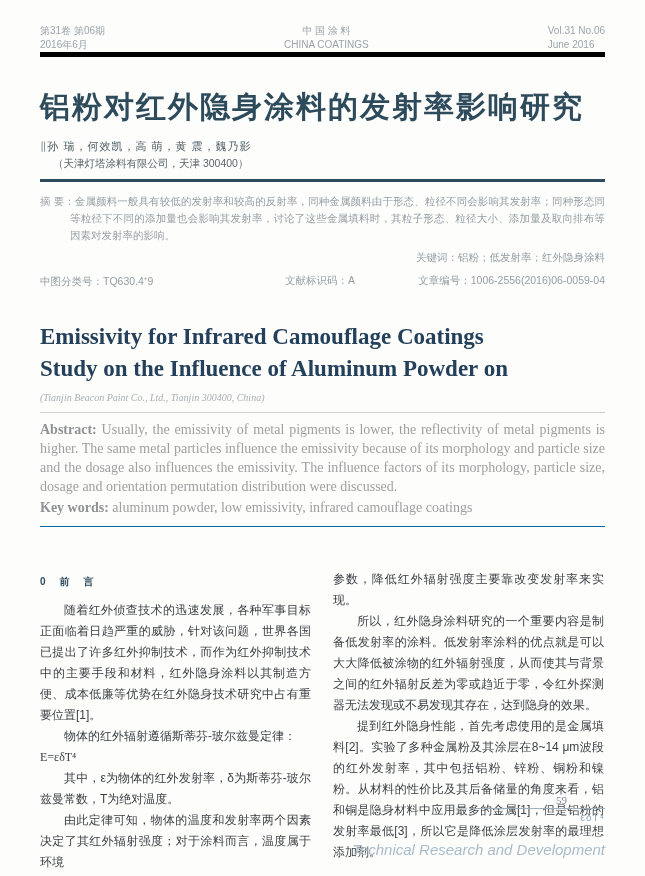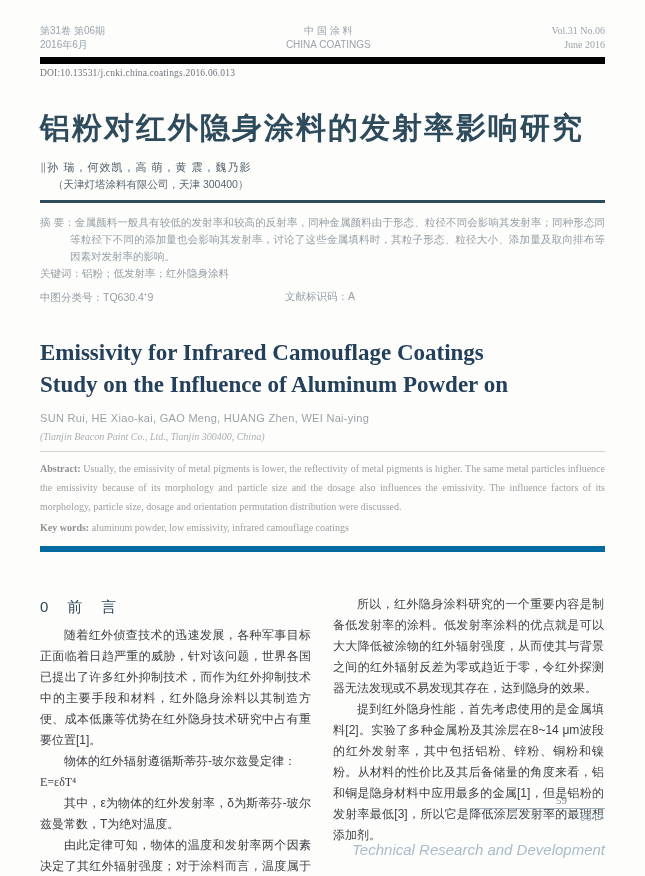"第31卷 第06期" .jheader { border-bottom: 7px solid #000000 -> 5px solid #000000; padding-bottom: 5px -> none }
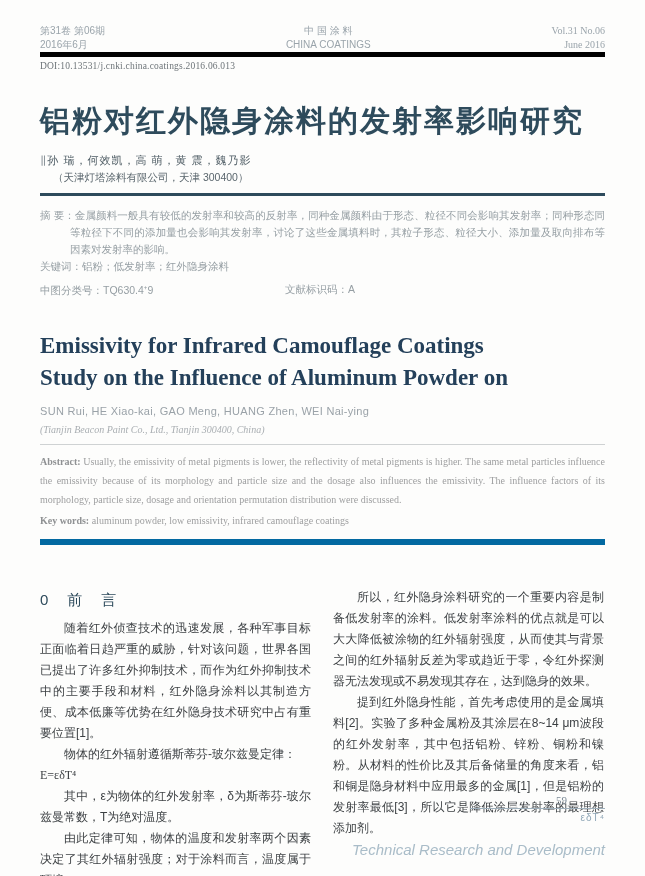"Vol.31 No.06" .jheader .col.right { font-family: Liberation Serif, serif -> none; text-align: right -> none }
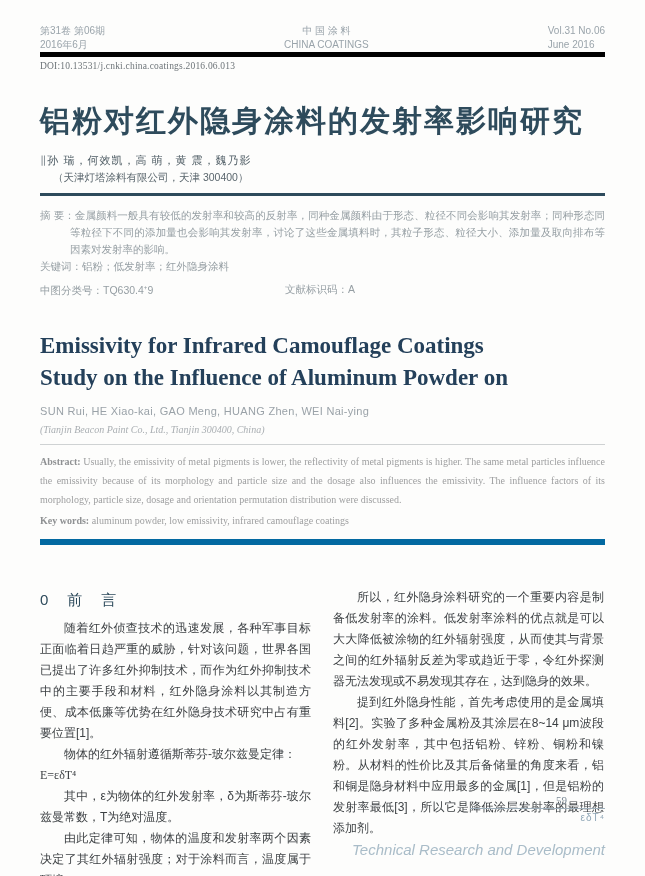"DOI:10.13531/j.cnki.china.coatings.2016." div.doi { html: <div>DOI:10.13531/j.cnki.china.coatings.2016.06.013</div> -> none }
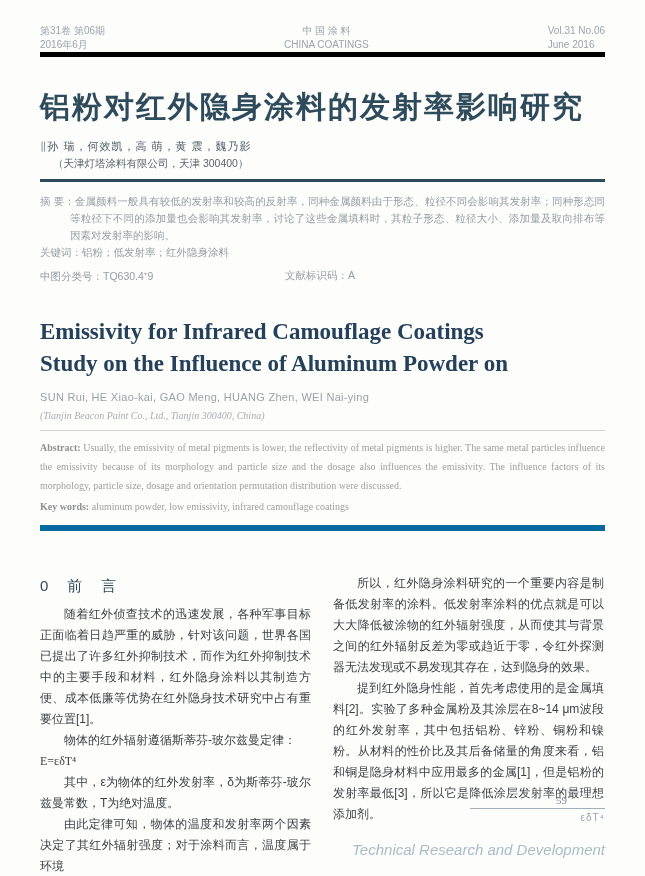"关键词：铝粉；低发射率；红外隐身涂料" .abs-cn .kw { margin-top: none -> 5px; text-align: none -> right }
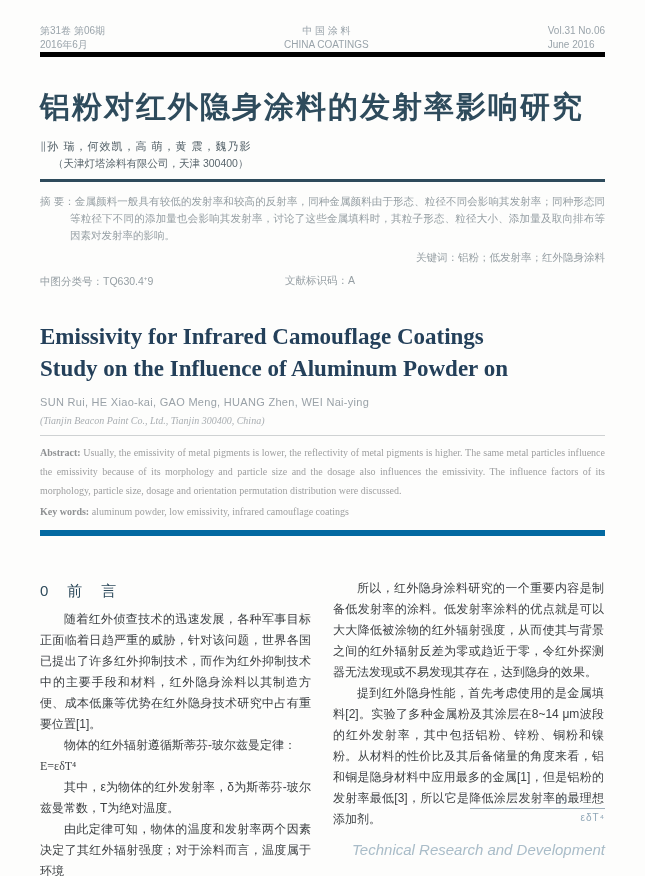"文章编号：1006-2556(2016)06-0059-04" div.c3 { html: none -> <div>文章编号：1006-2556(2016)06-0059-04</div> }
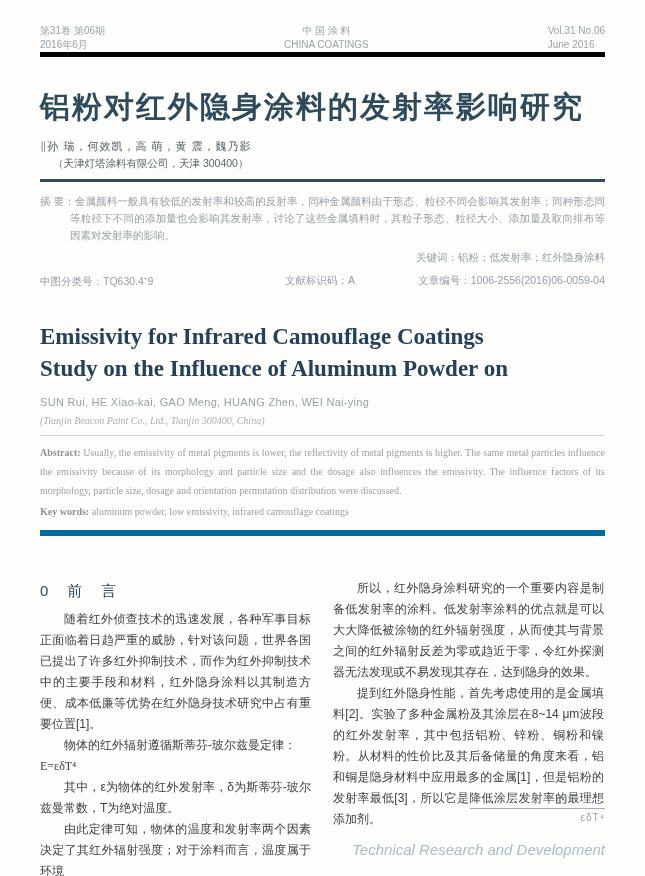"SUN Rui, HE Xiao-kai, GAO" div.authors-en { html: <div>SUN Rui, HE Xiao-kai, GAO Meng, HUANG Zhen, WEI Nai-ying</div> -> none }
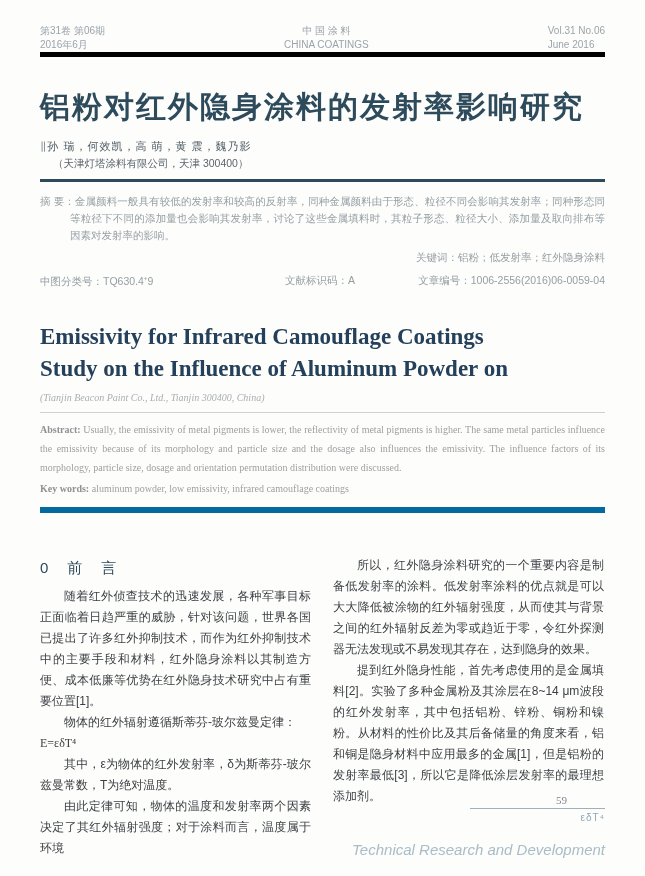"Abstract: Usually, the emissivity of" .abs-en { border-bottom: 6px solid #0369a1 -> 1px solid #0369a1; font-size: 10px -> 14px }
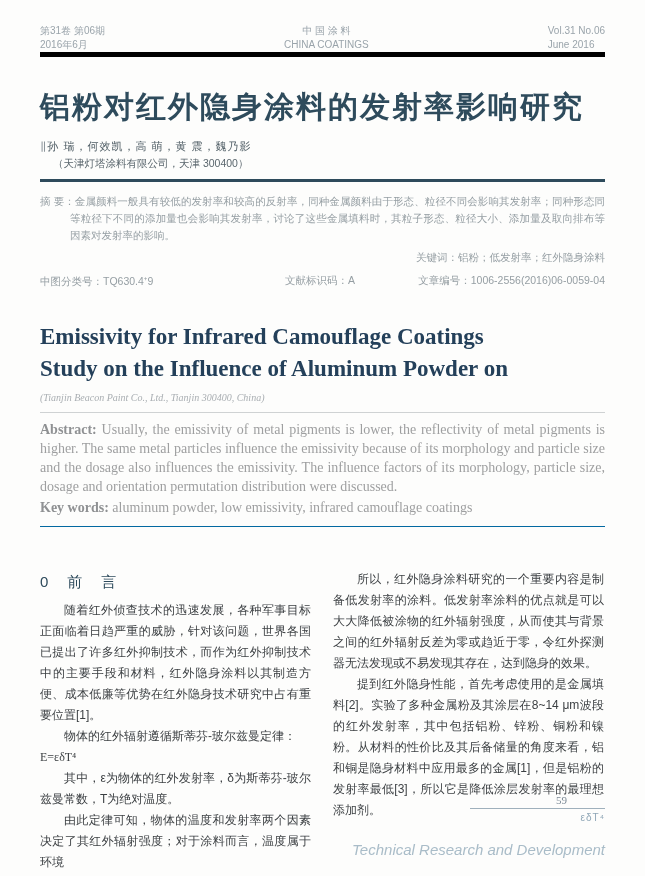"0 前 言" .sec-head { font-size: 15px -> 10px; font-weight: normal -> bold }
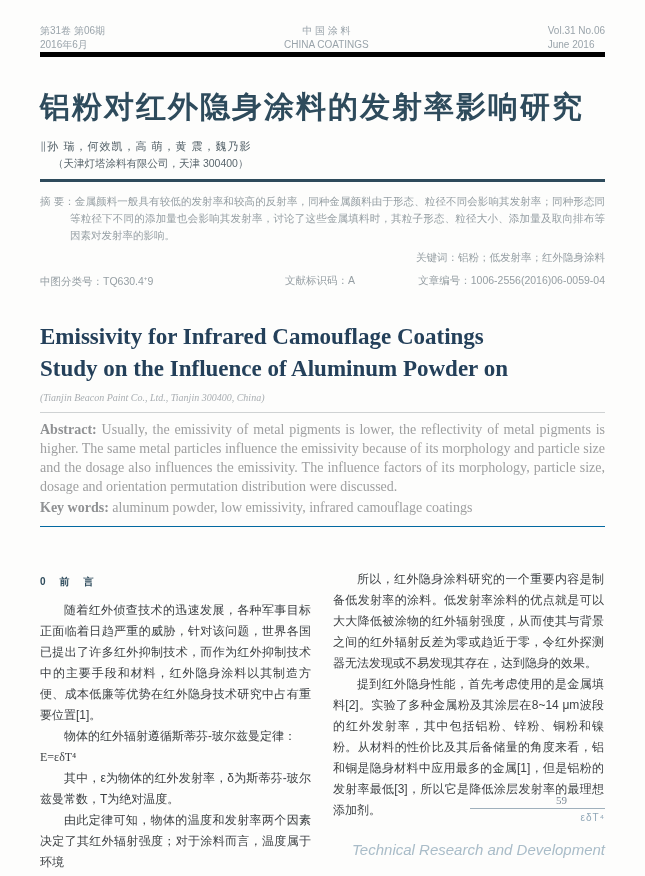"参数，降低红外辐射强度主要靠改变发射率来实现。" p.para { html: none -> <p>参数，降低红外辐射强度主要靠改变发射率来实现。</p> }
